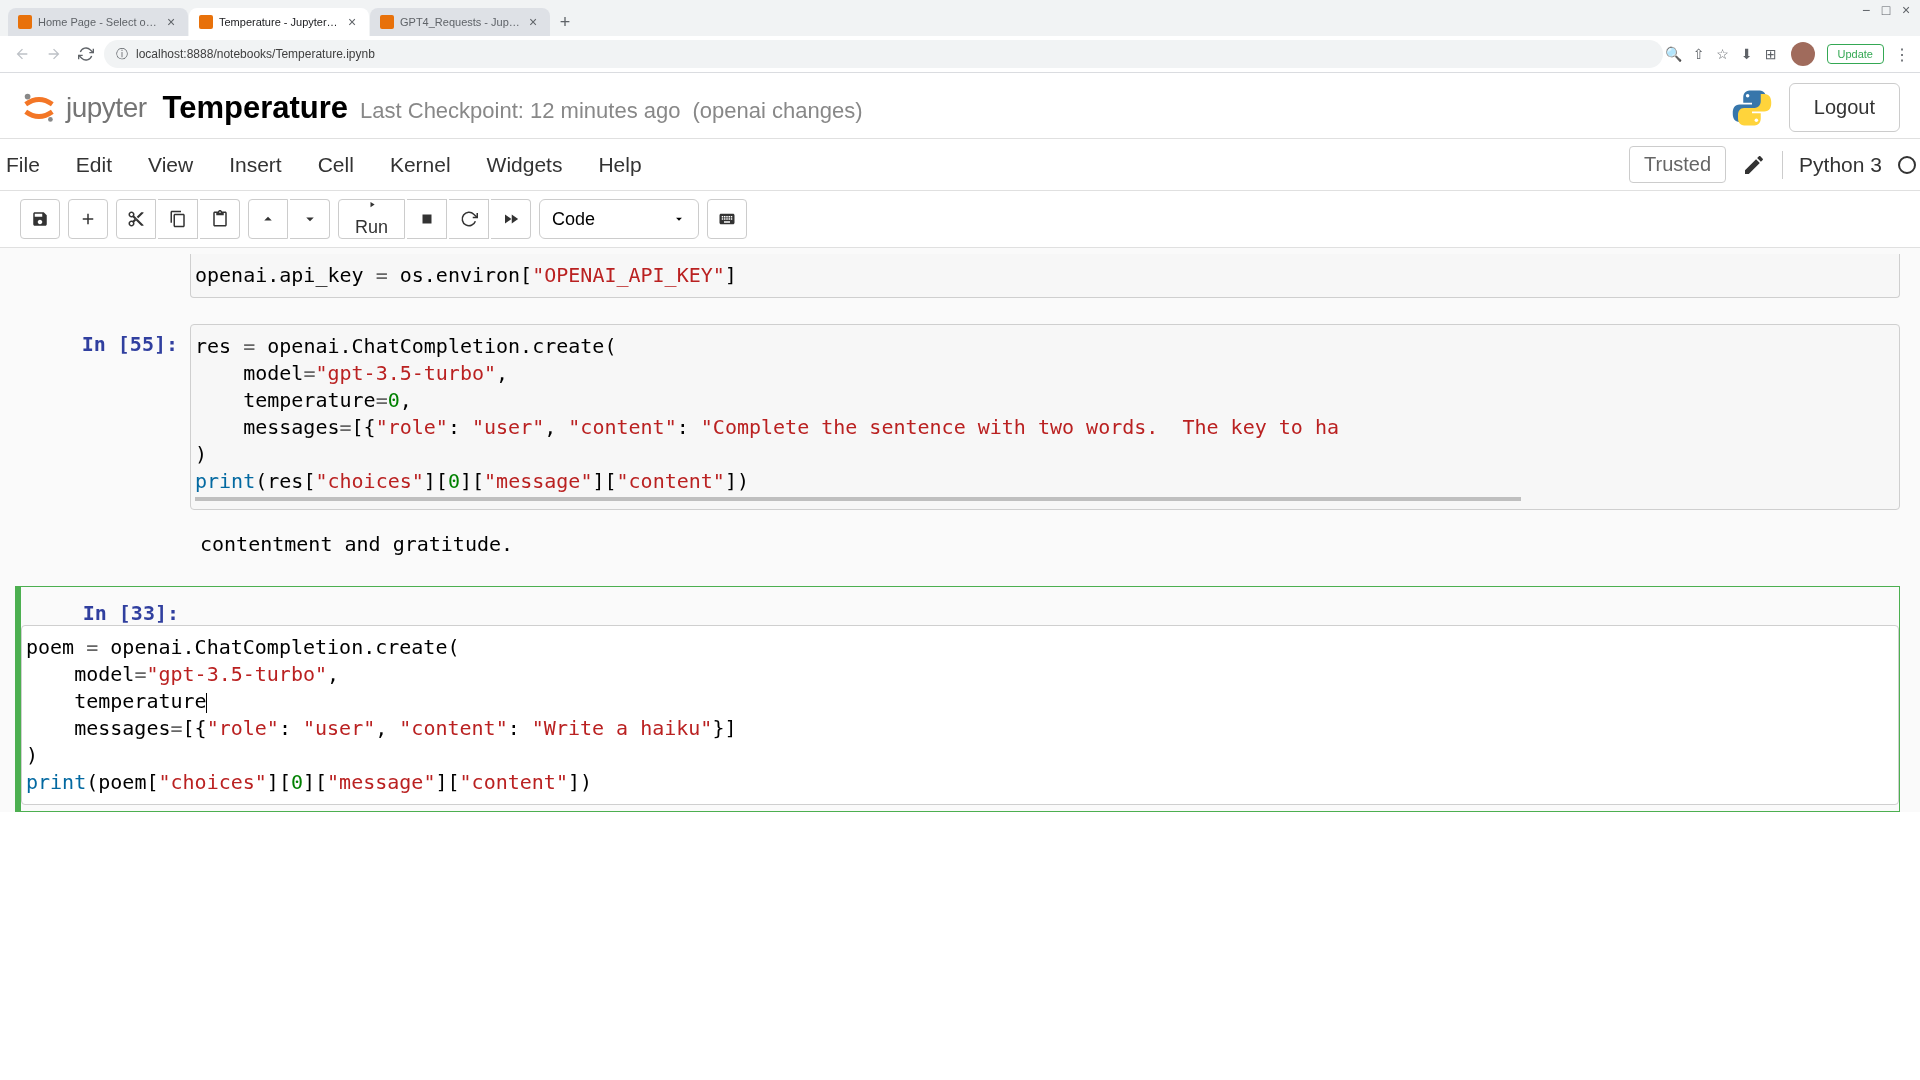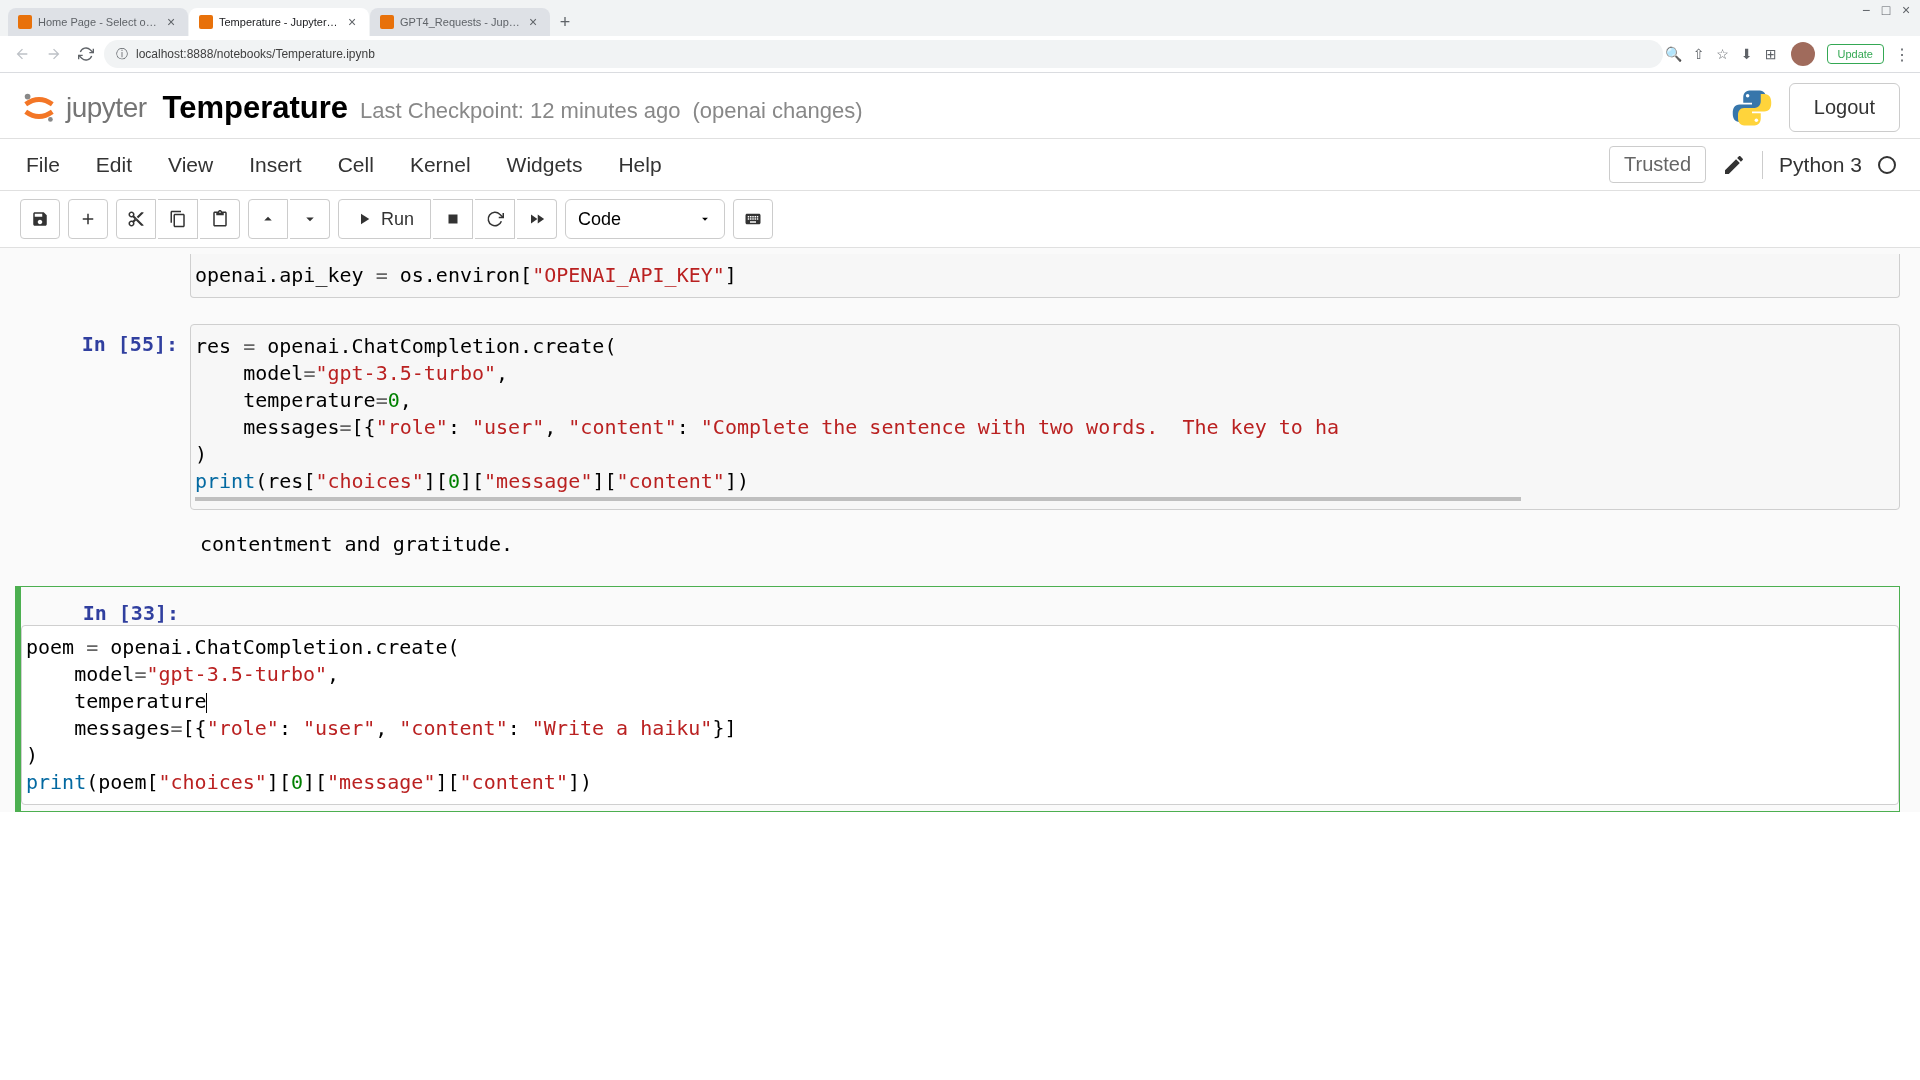"File" .jp-menubar { padding: 0 24px -> 0 4px }
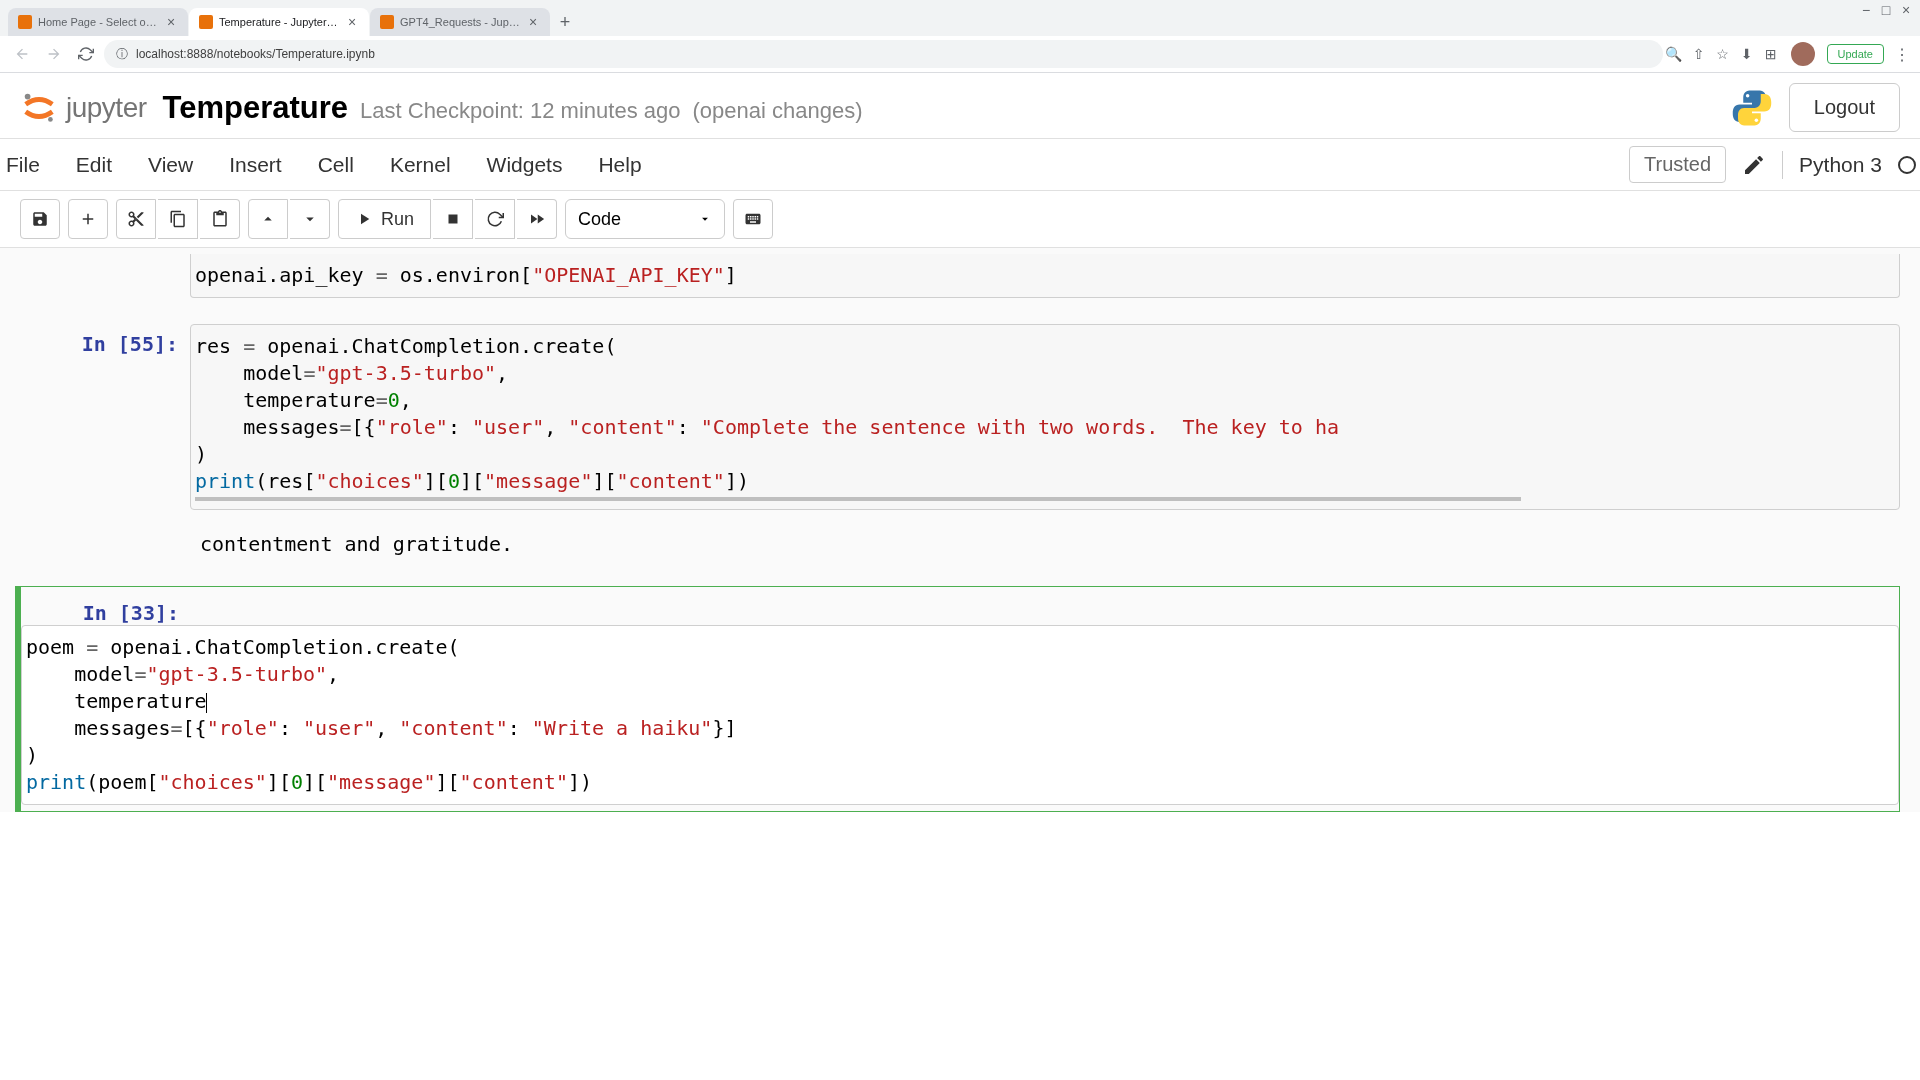"Run" .run-btn { flex-direction: none -> column }
